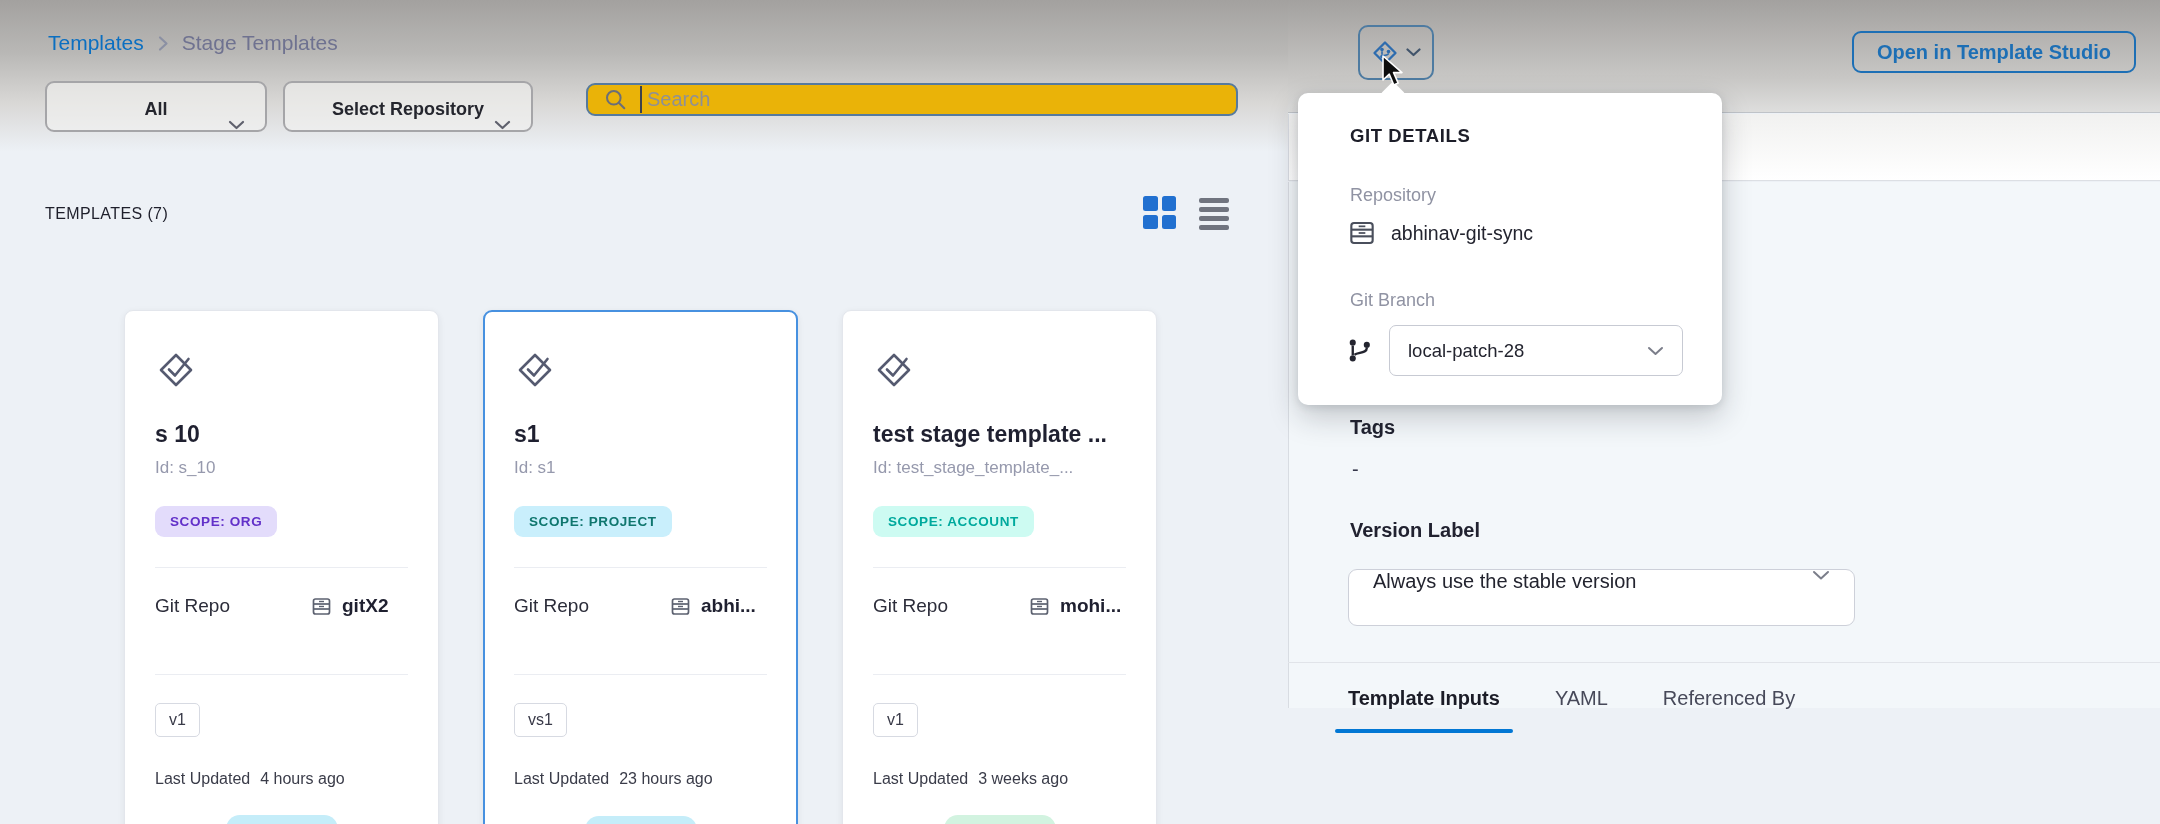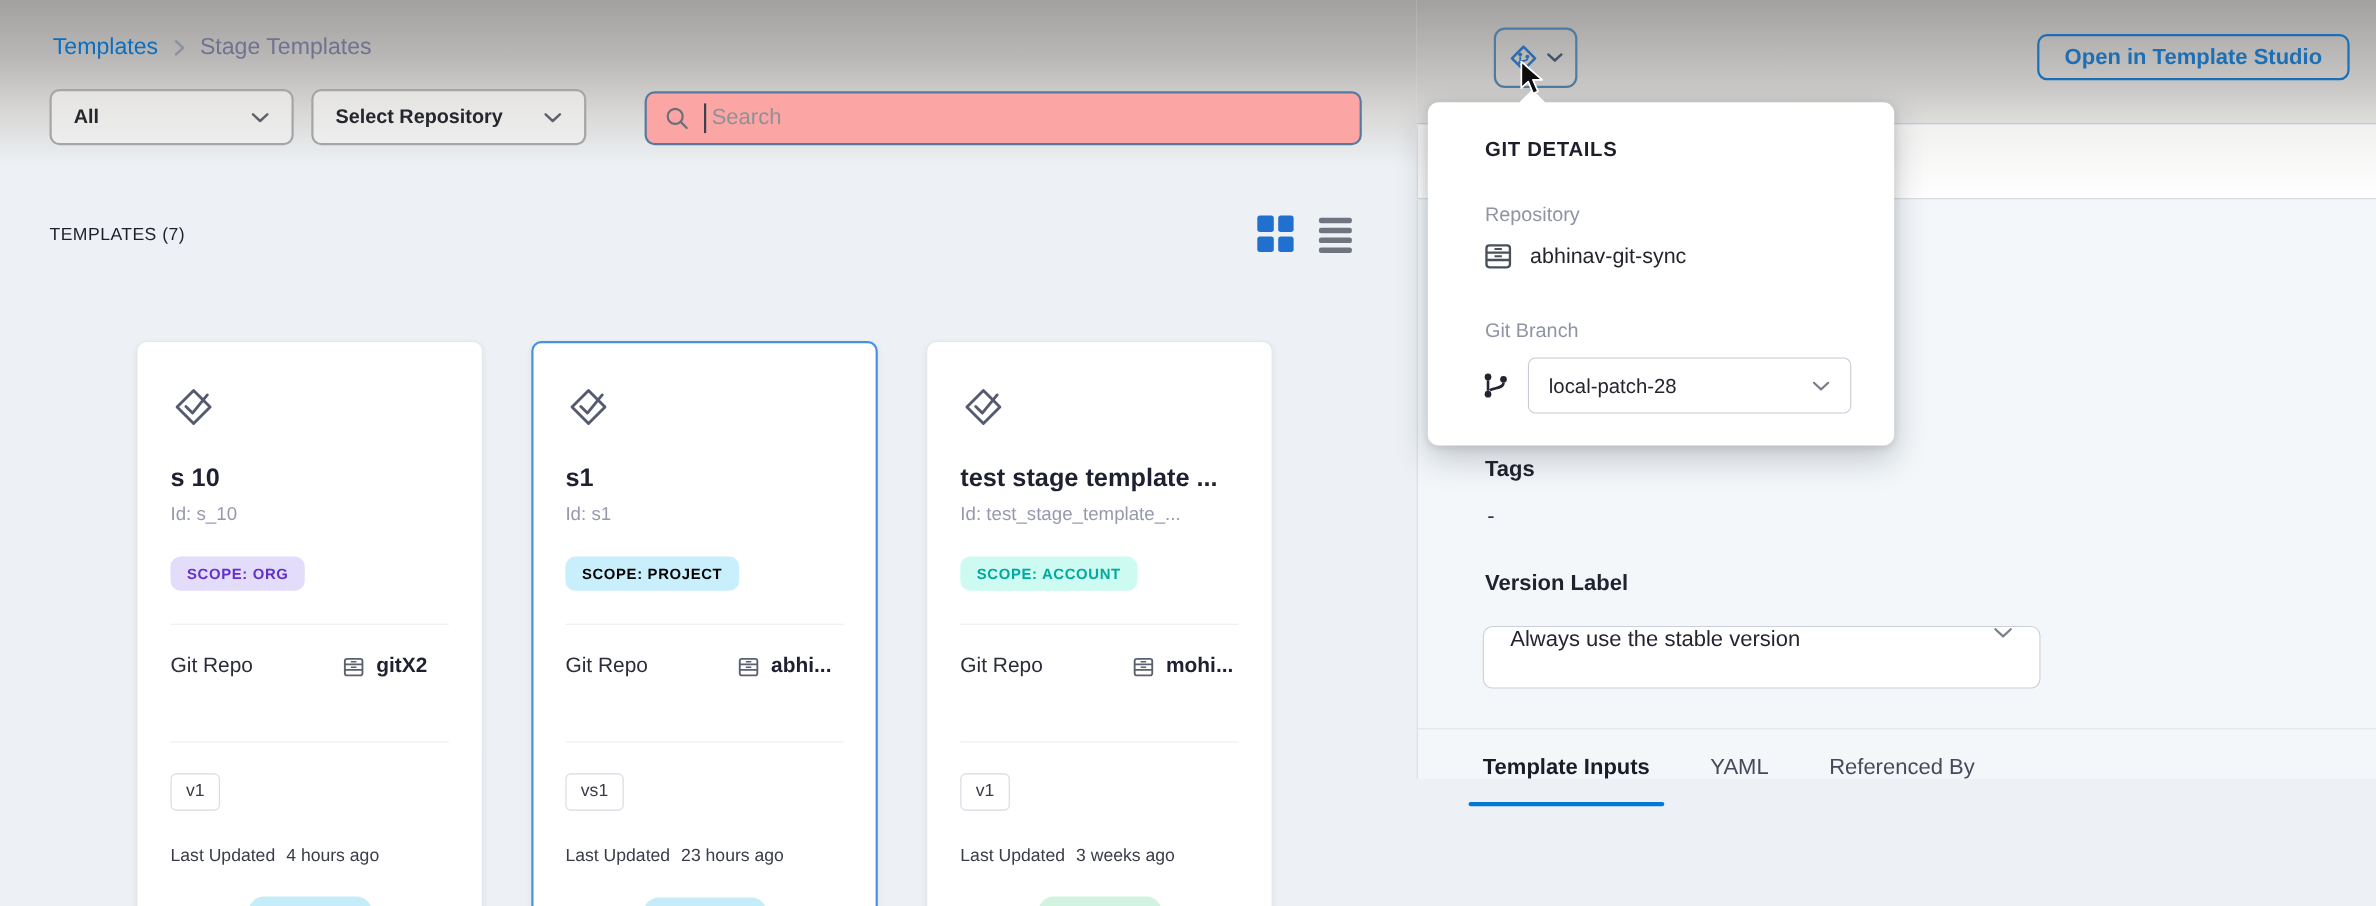"All" .select-box { flex-direction: none -> column }
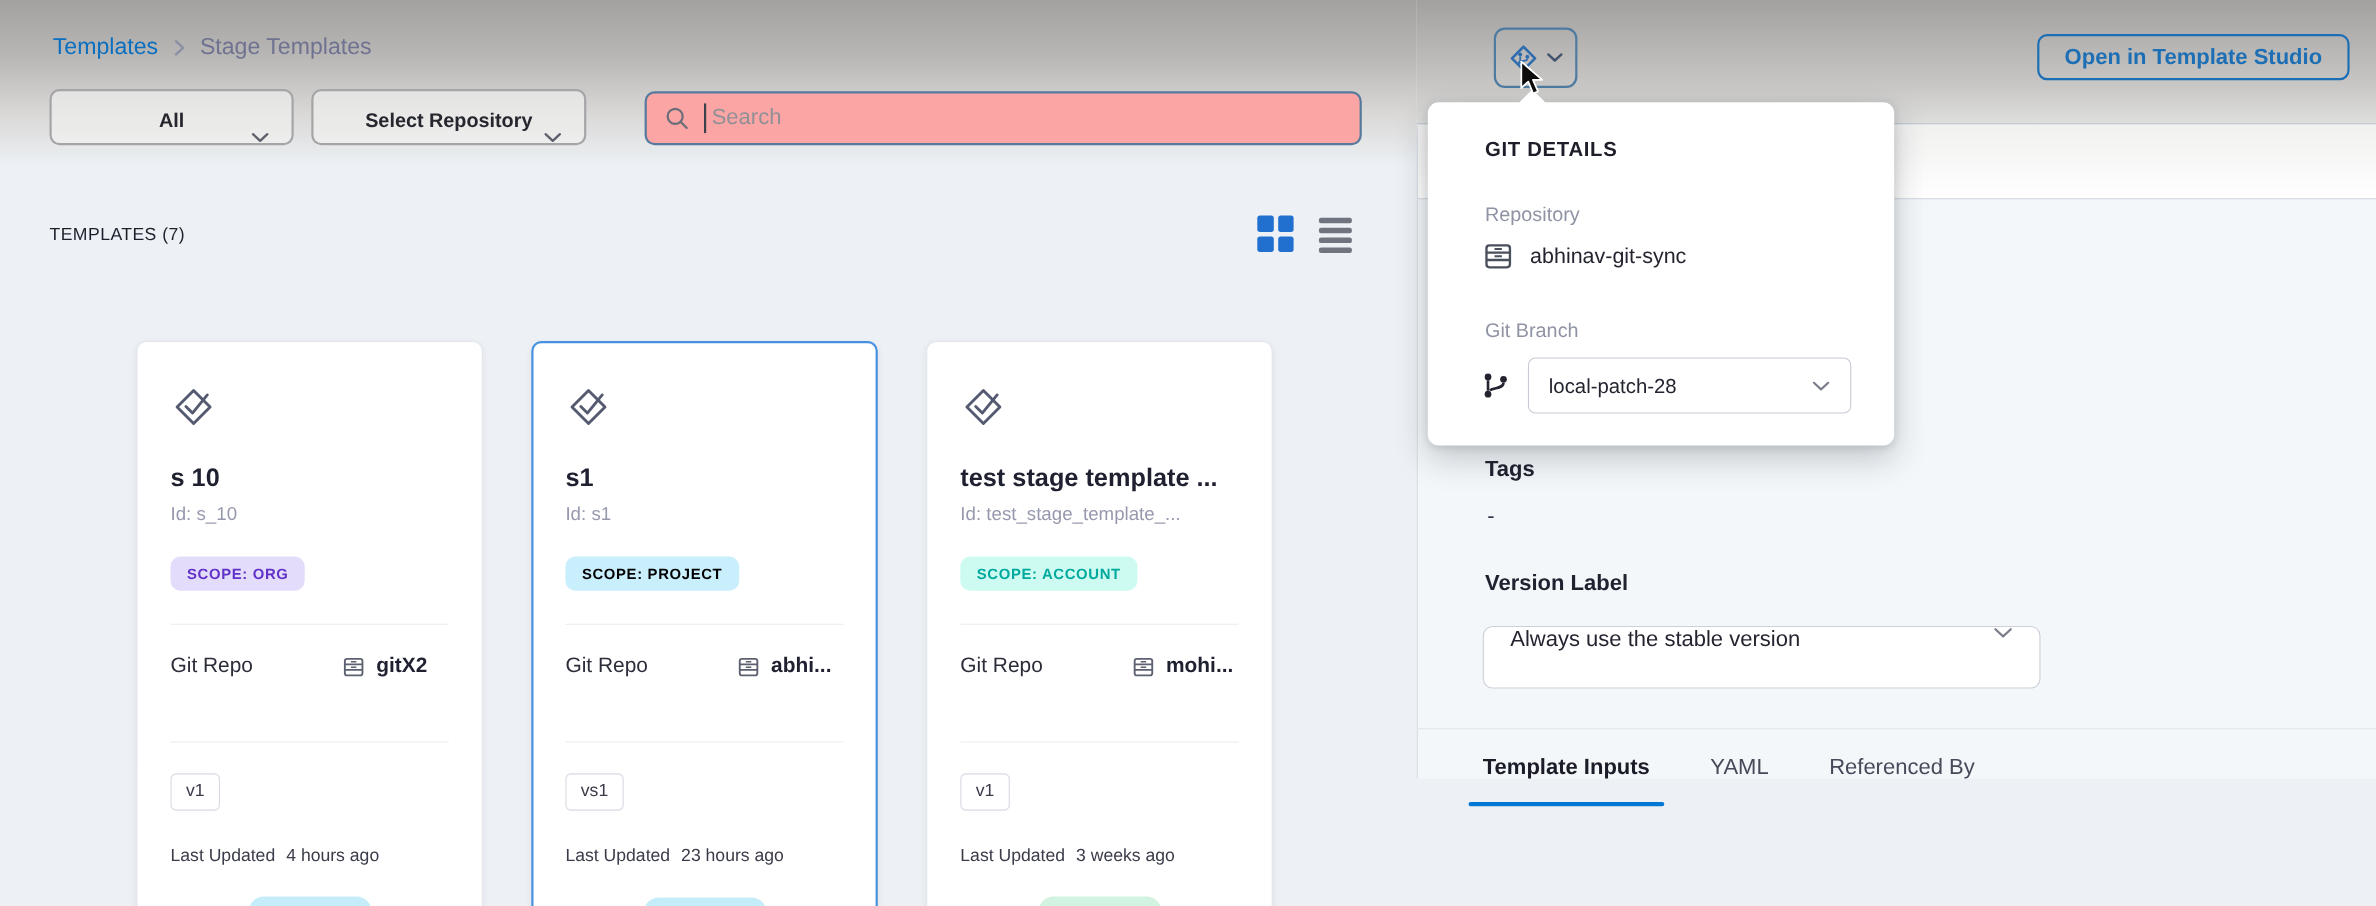"Search" .search-box { background: #fca5a5 -> #eab308; height: 49px -> 33px }
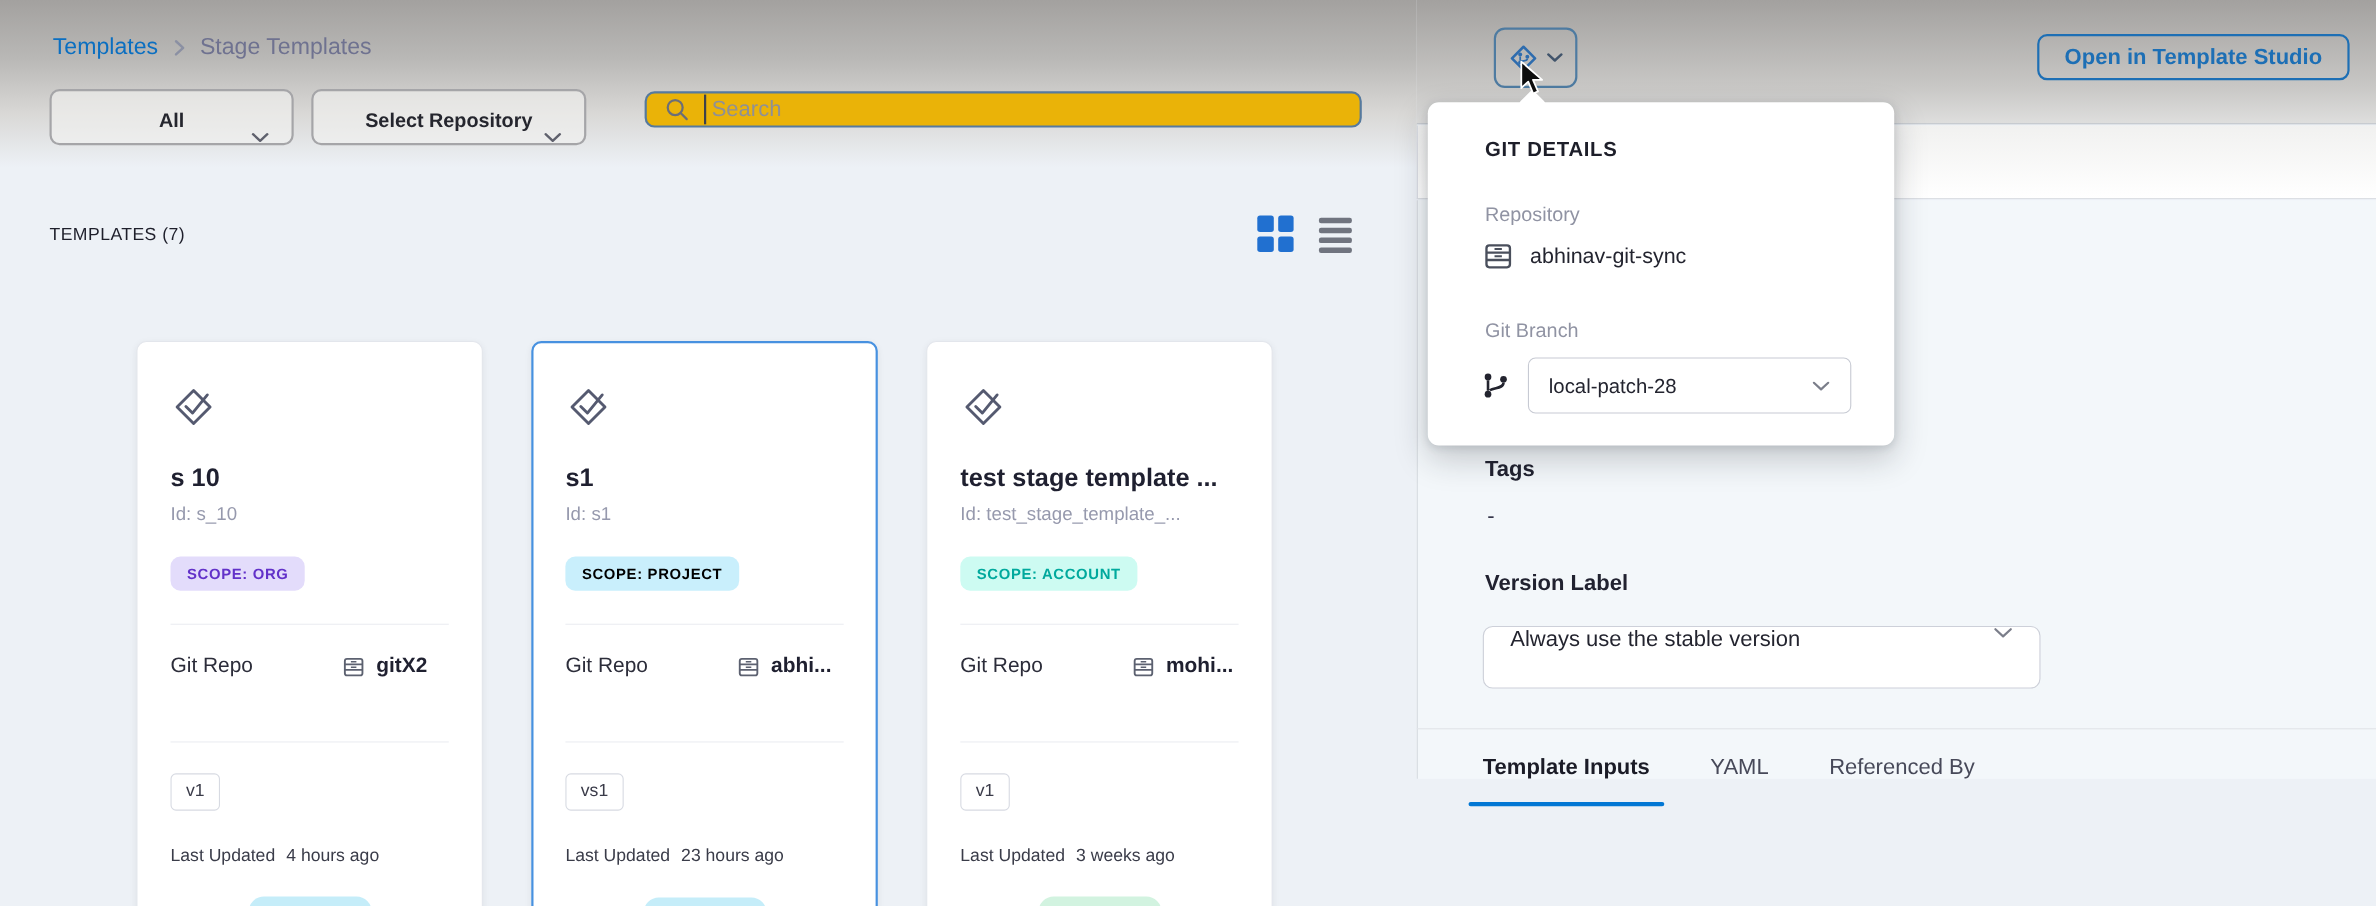"SCOPE: PROJECT" .scope-project { color: #000000 -> #0f766e }
